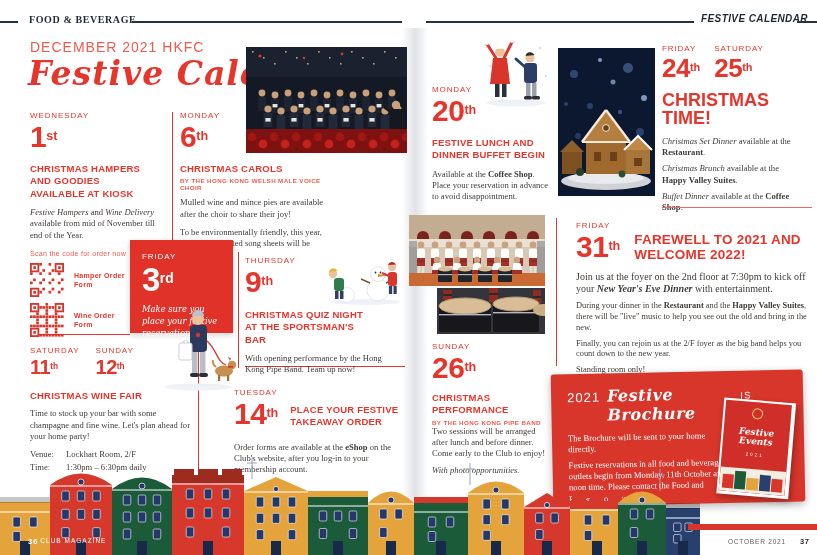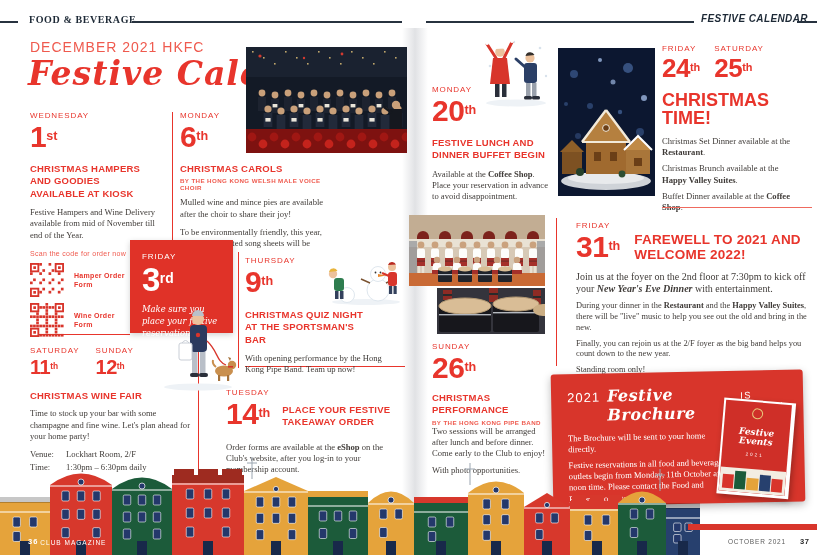"Christmas Set Dinner" .run-i { font-style: none -> italic }
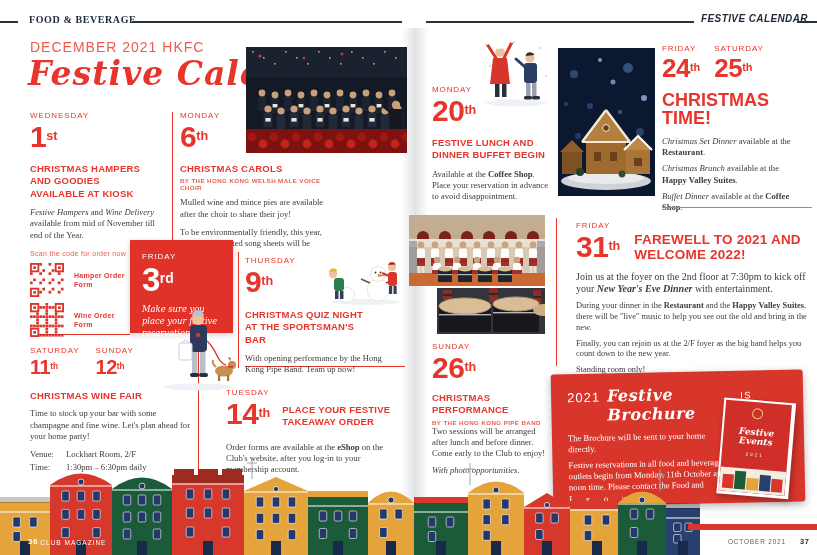"TUESDAY" div.abs { left: 226px -> 234px }
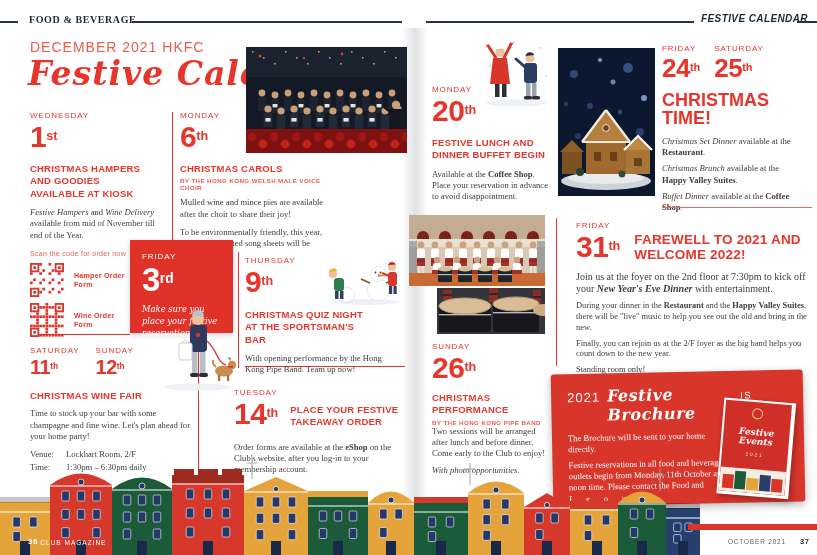"36" .footL { align-items: flex-end -> flex-start }
